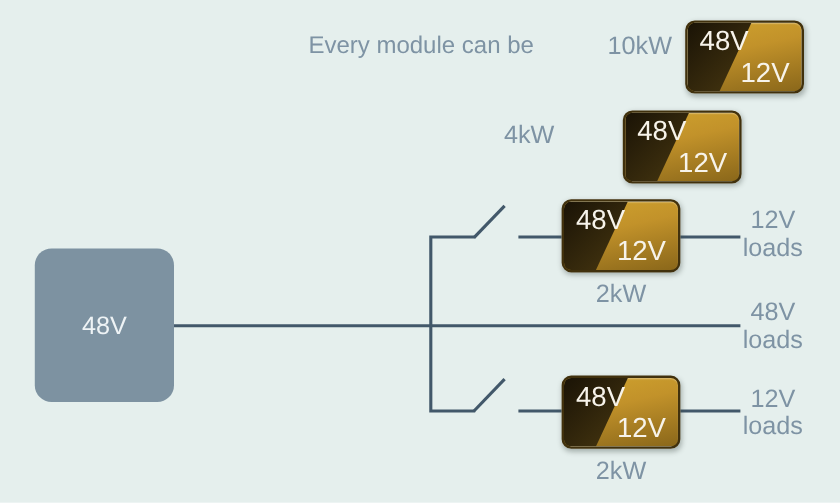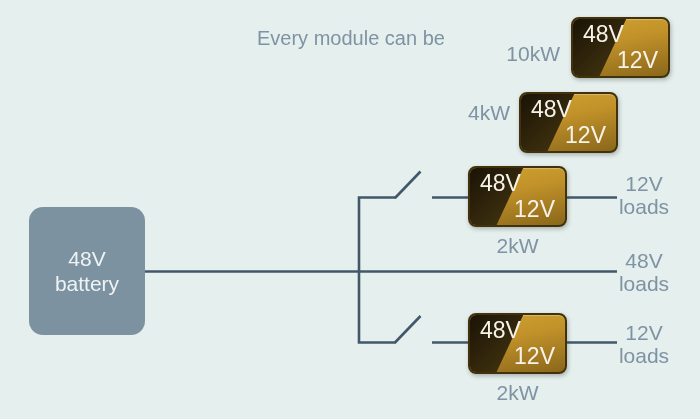"10kW" #power-10kw { top: 42px -> 27px }
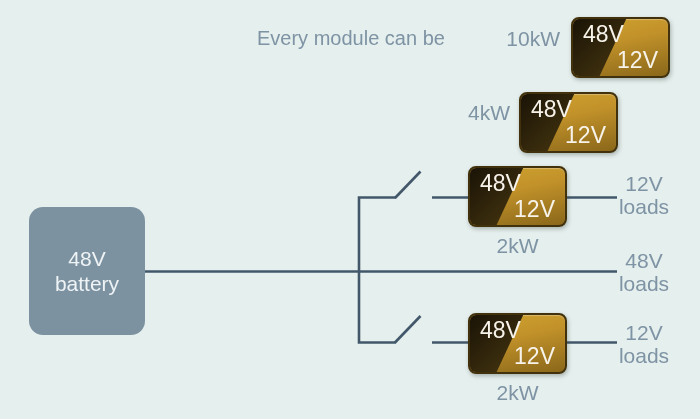"4kW" #power-4kw { text-align: right -> none }
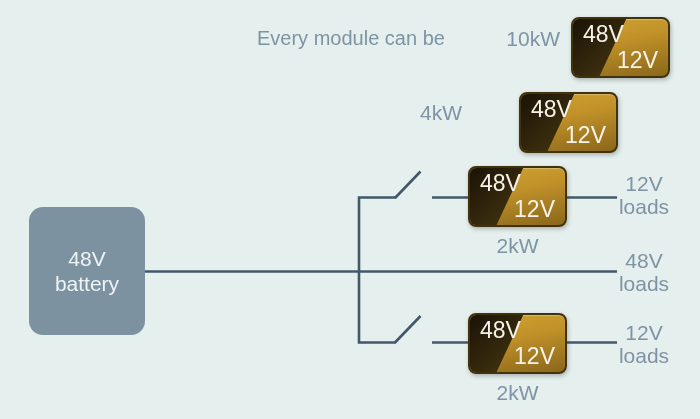"battery" div { html: <div>battery</div> -> none }
